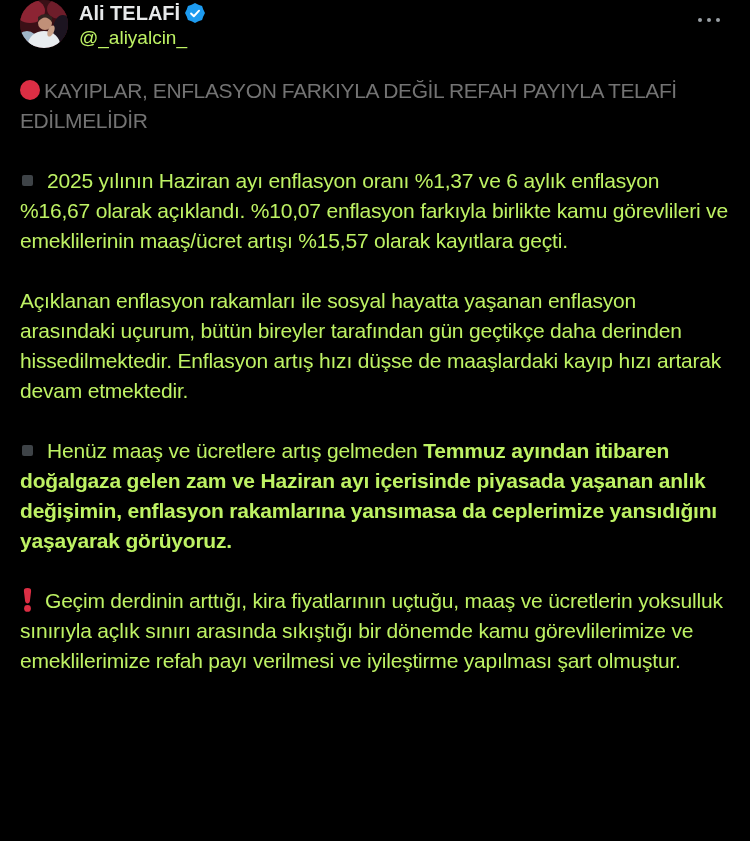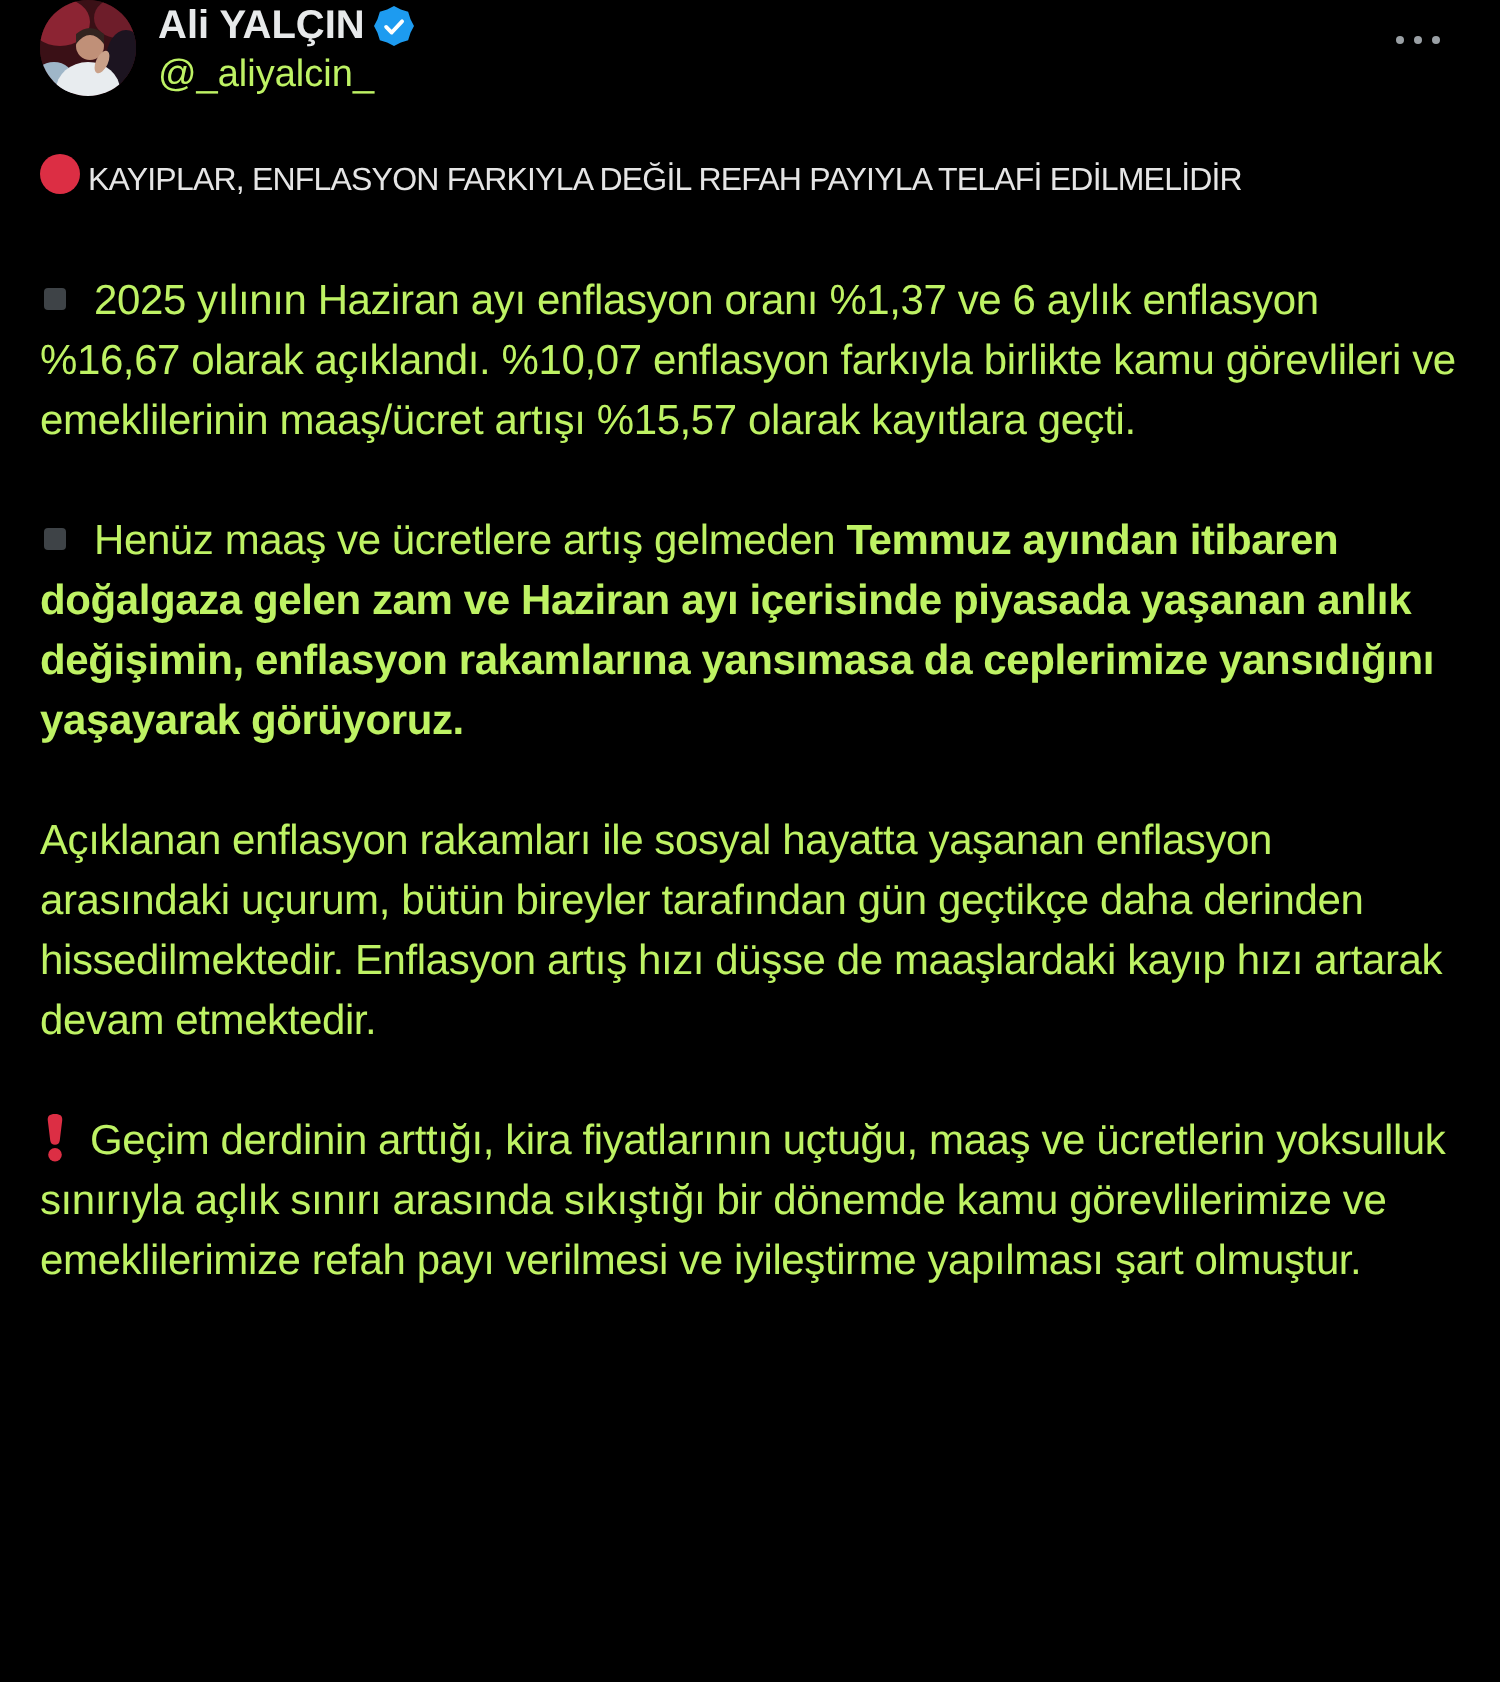"Ali YALÇIN" span.display-name { text: YALÇIN -> TELAFİ }
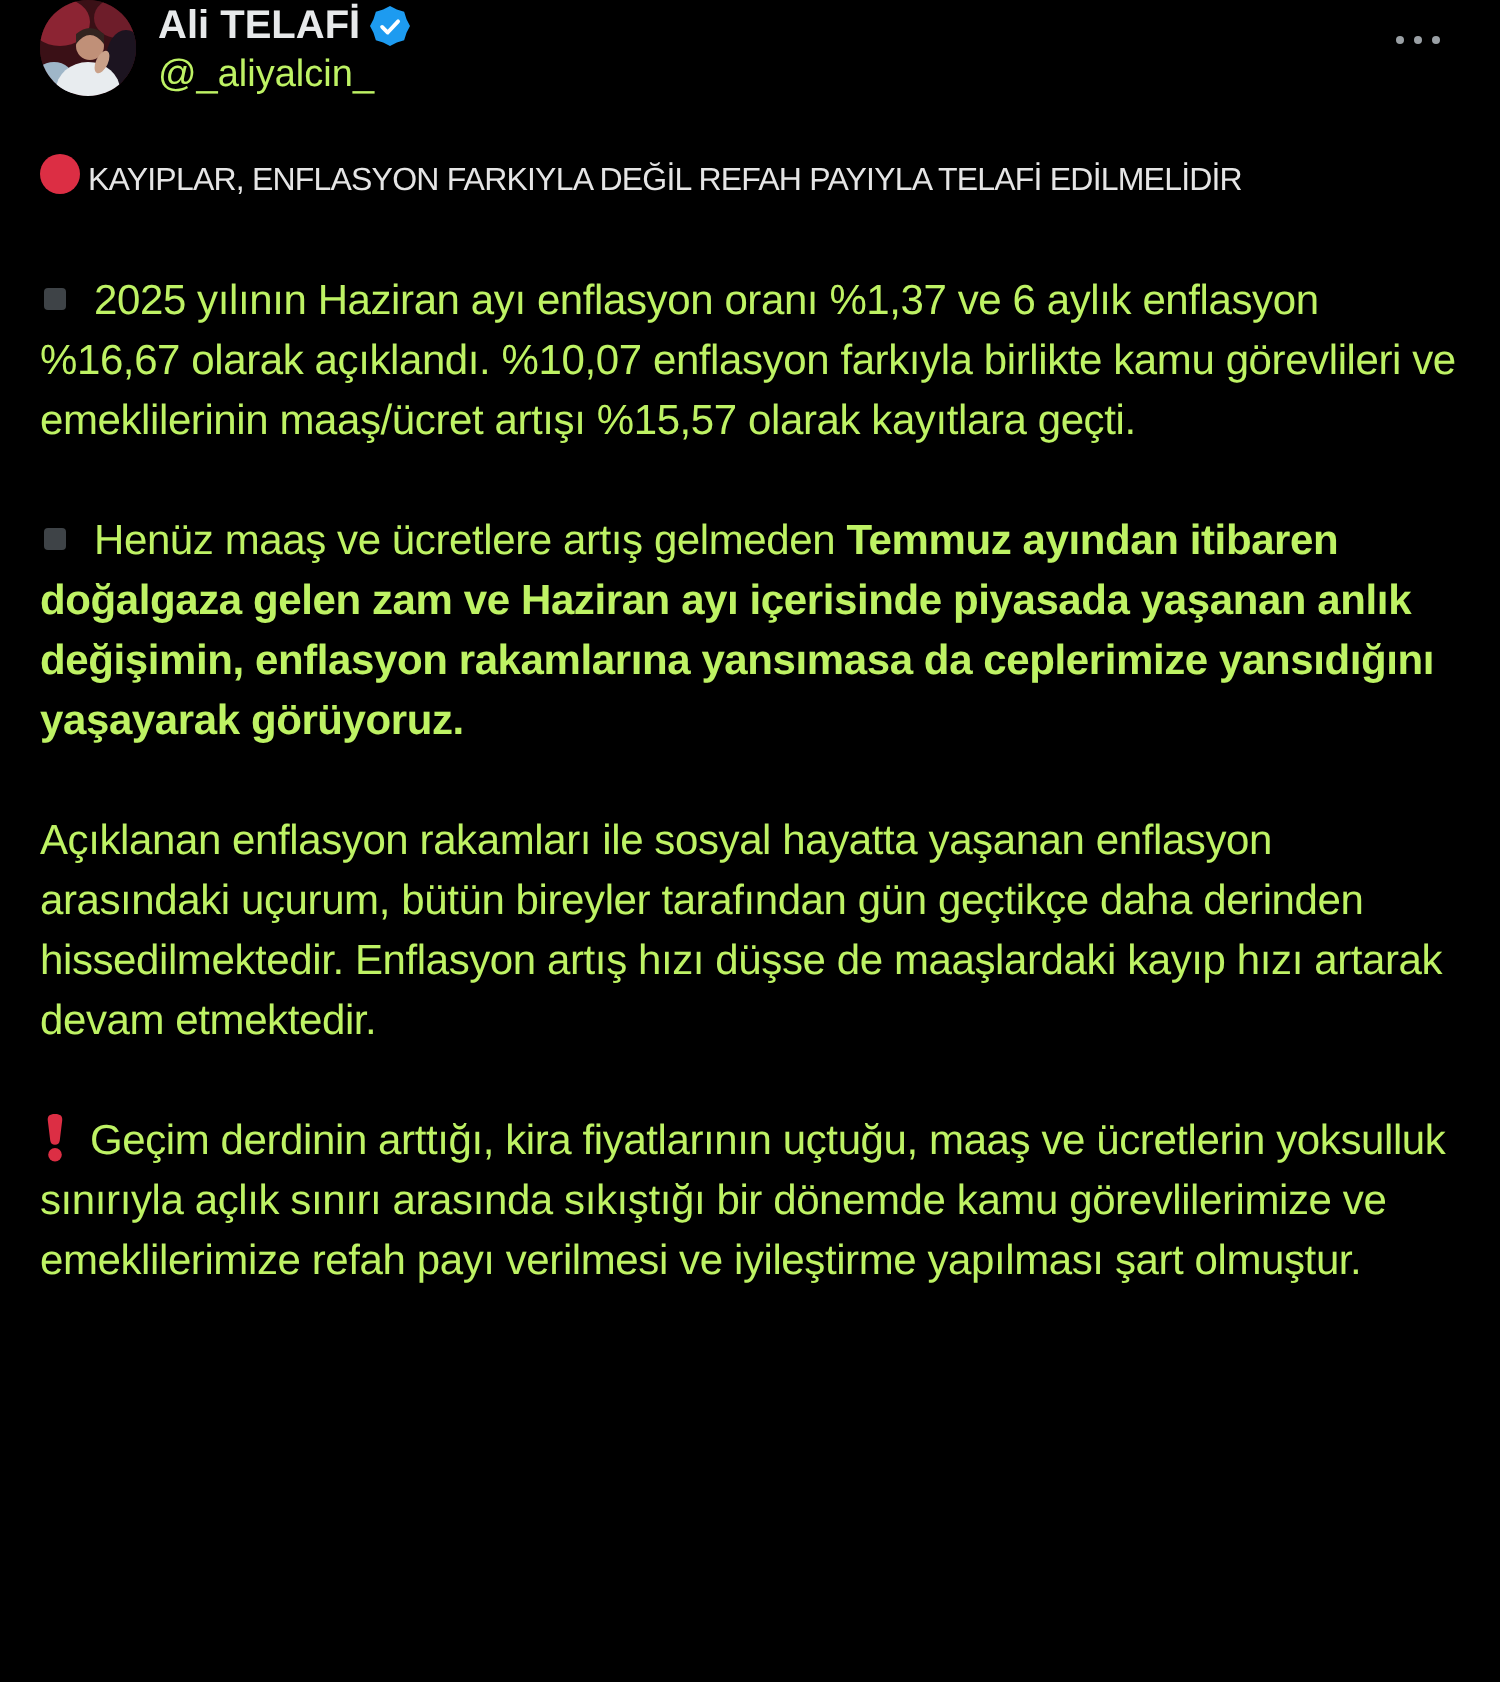"KAYIPLAR, ENFLASYON FARKIYLA DEĞİL REFAH" .title { color: #e5e5e5 -> #737373; font-size: 16px -> 21px }
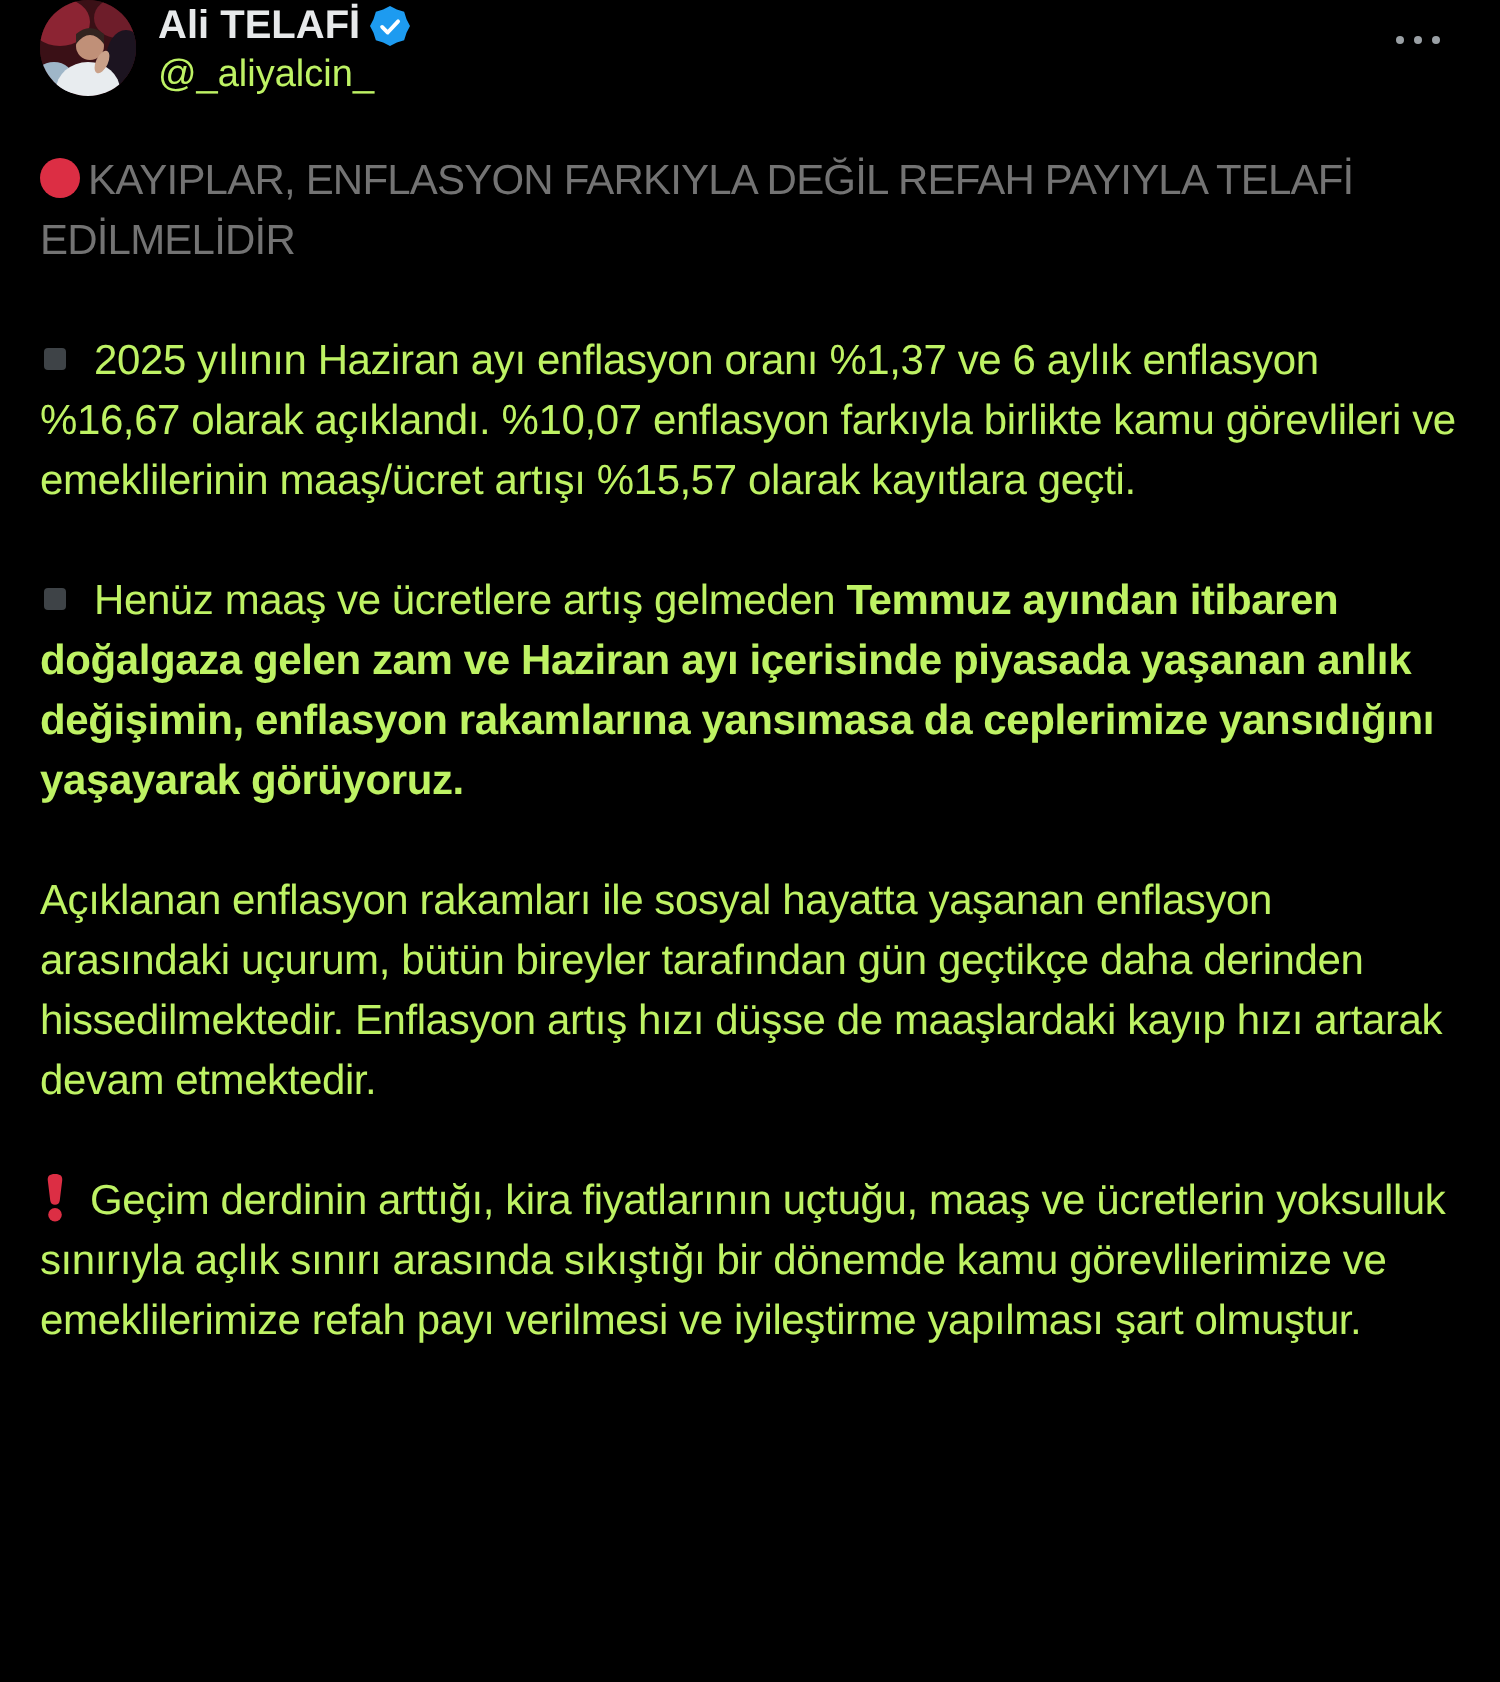"Henüz maaş ve ücretlere artış" div.para { order: before "Açıklanan enflasyon rakamları ile sosyal" -> after "Açıklanan enflasyon rakamları ile sosyal" }
